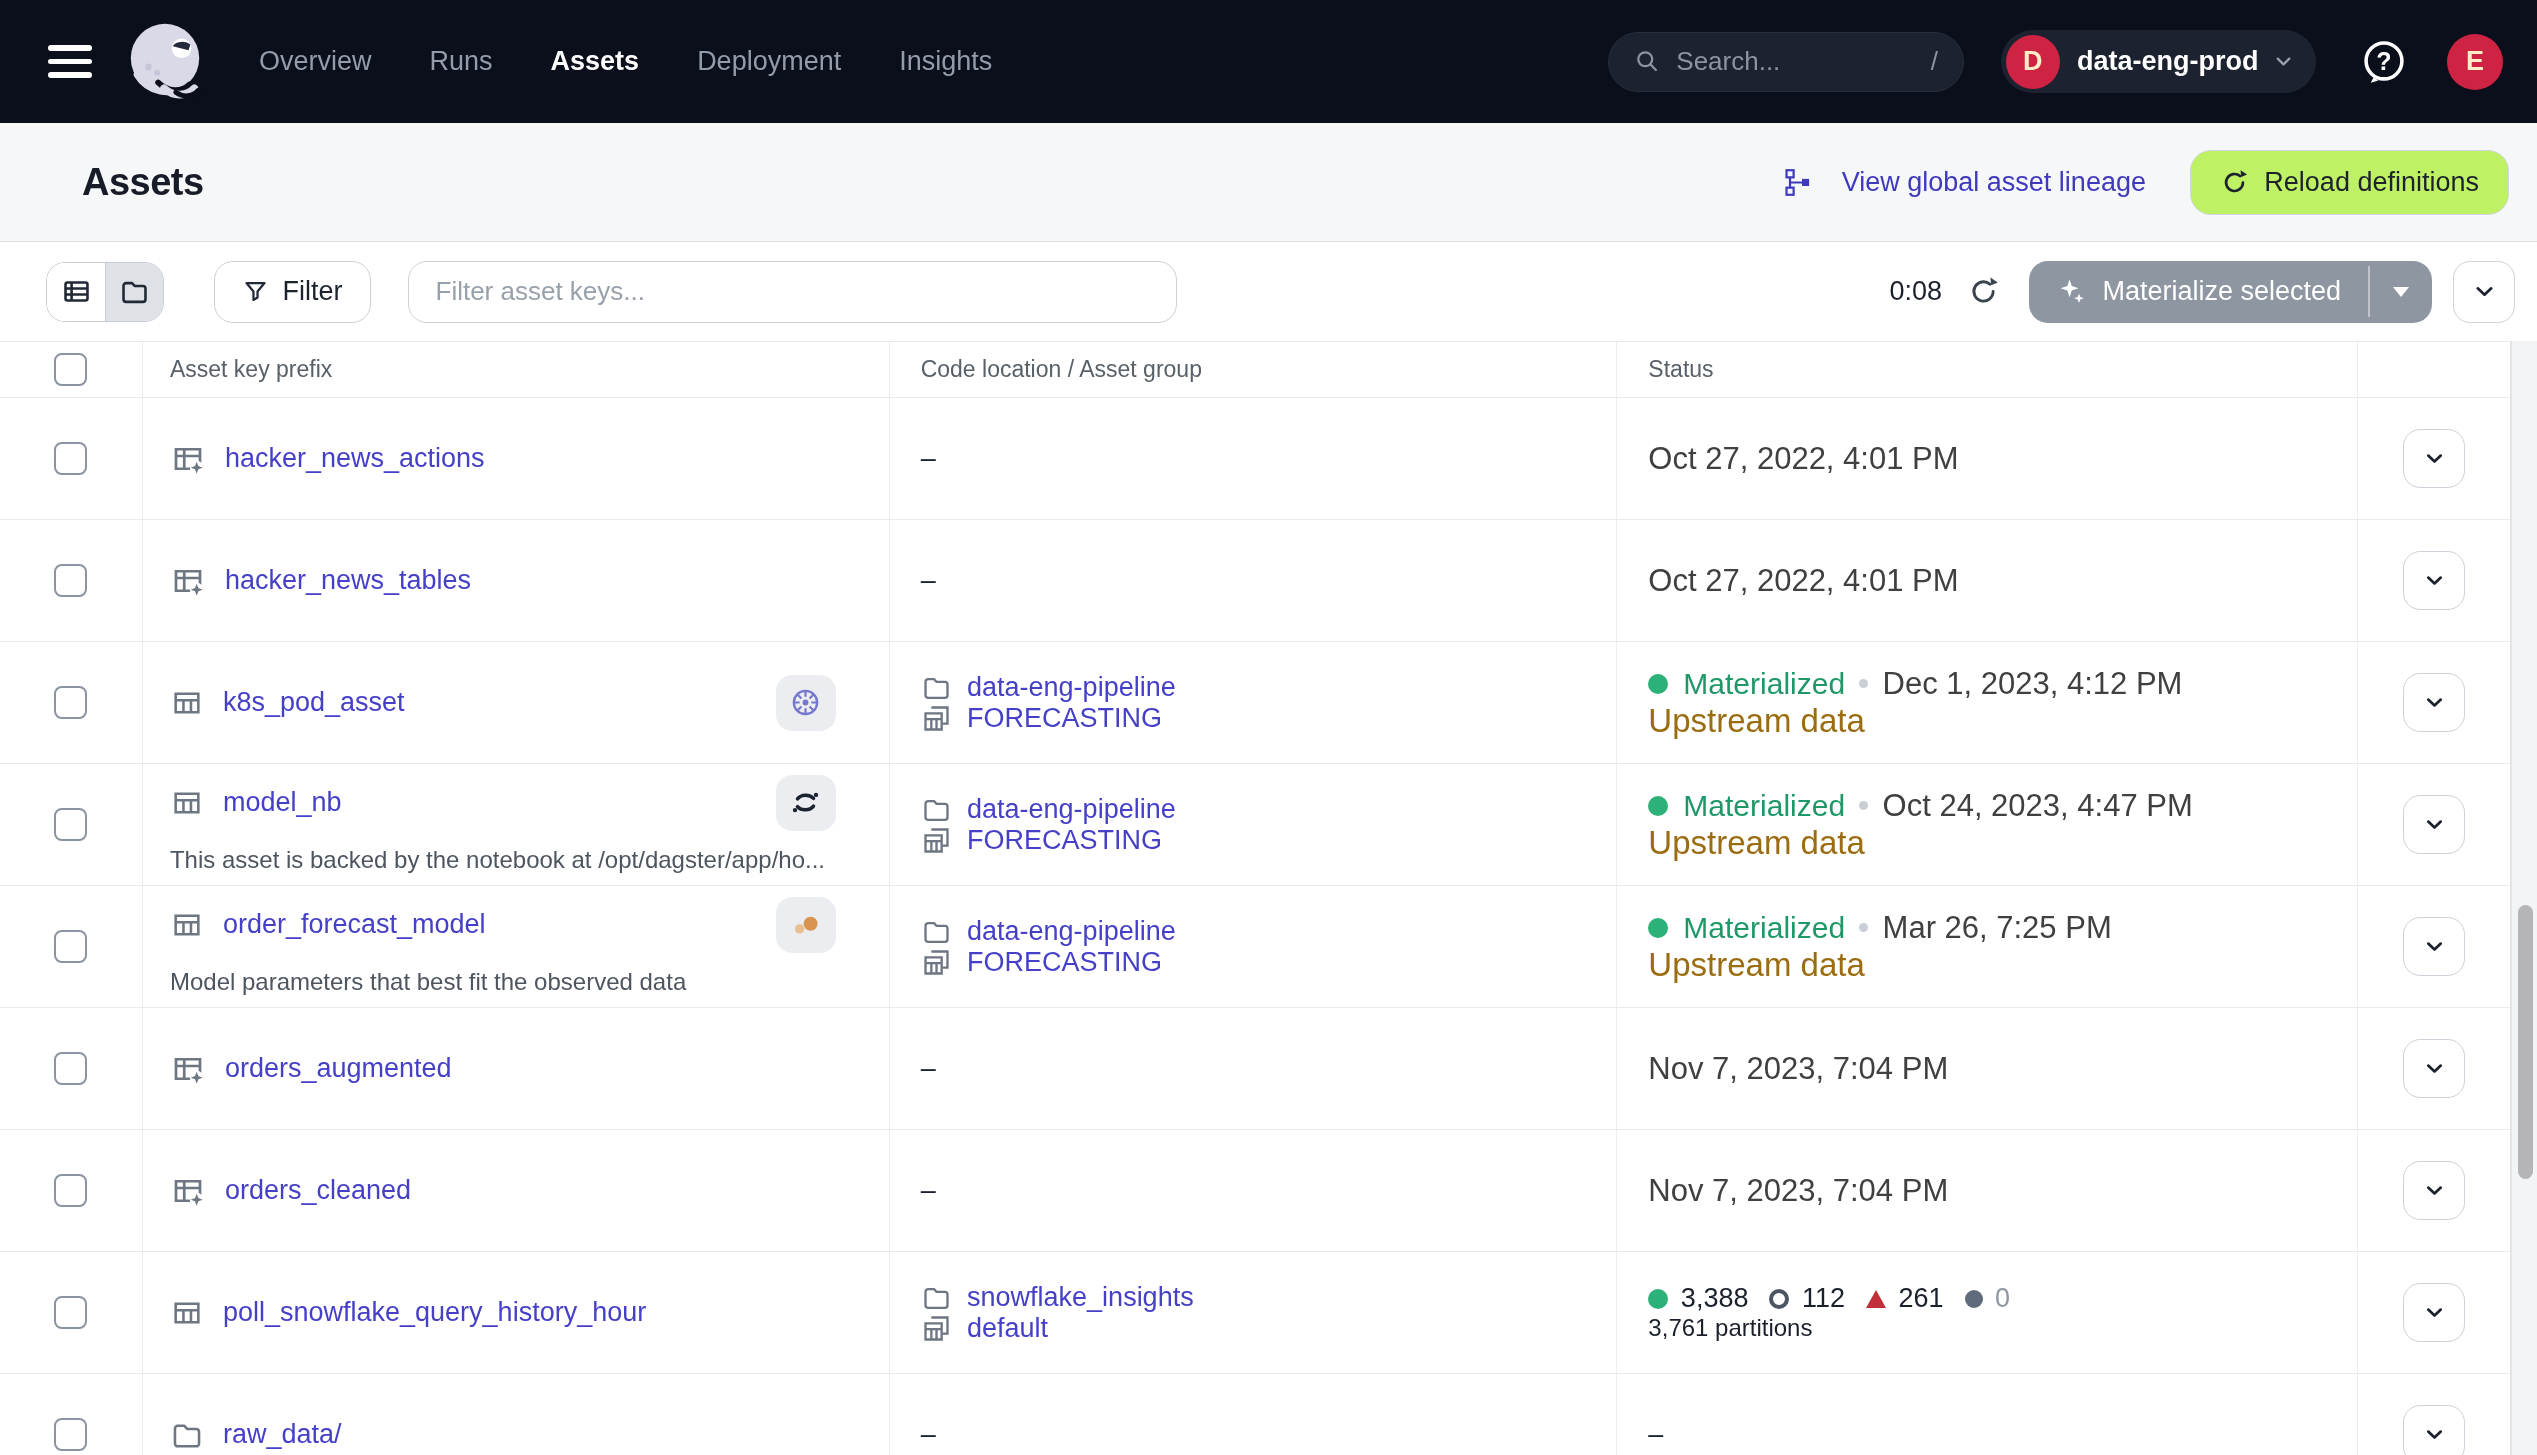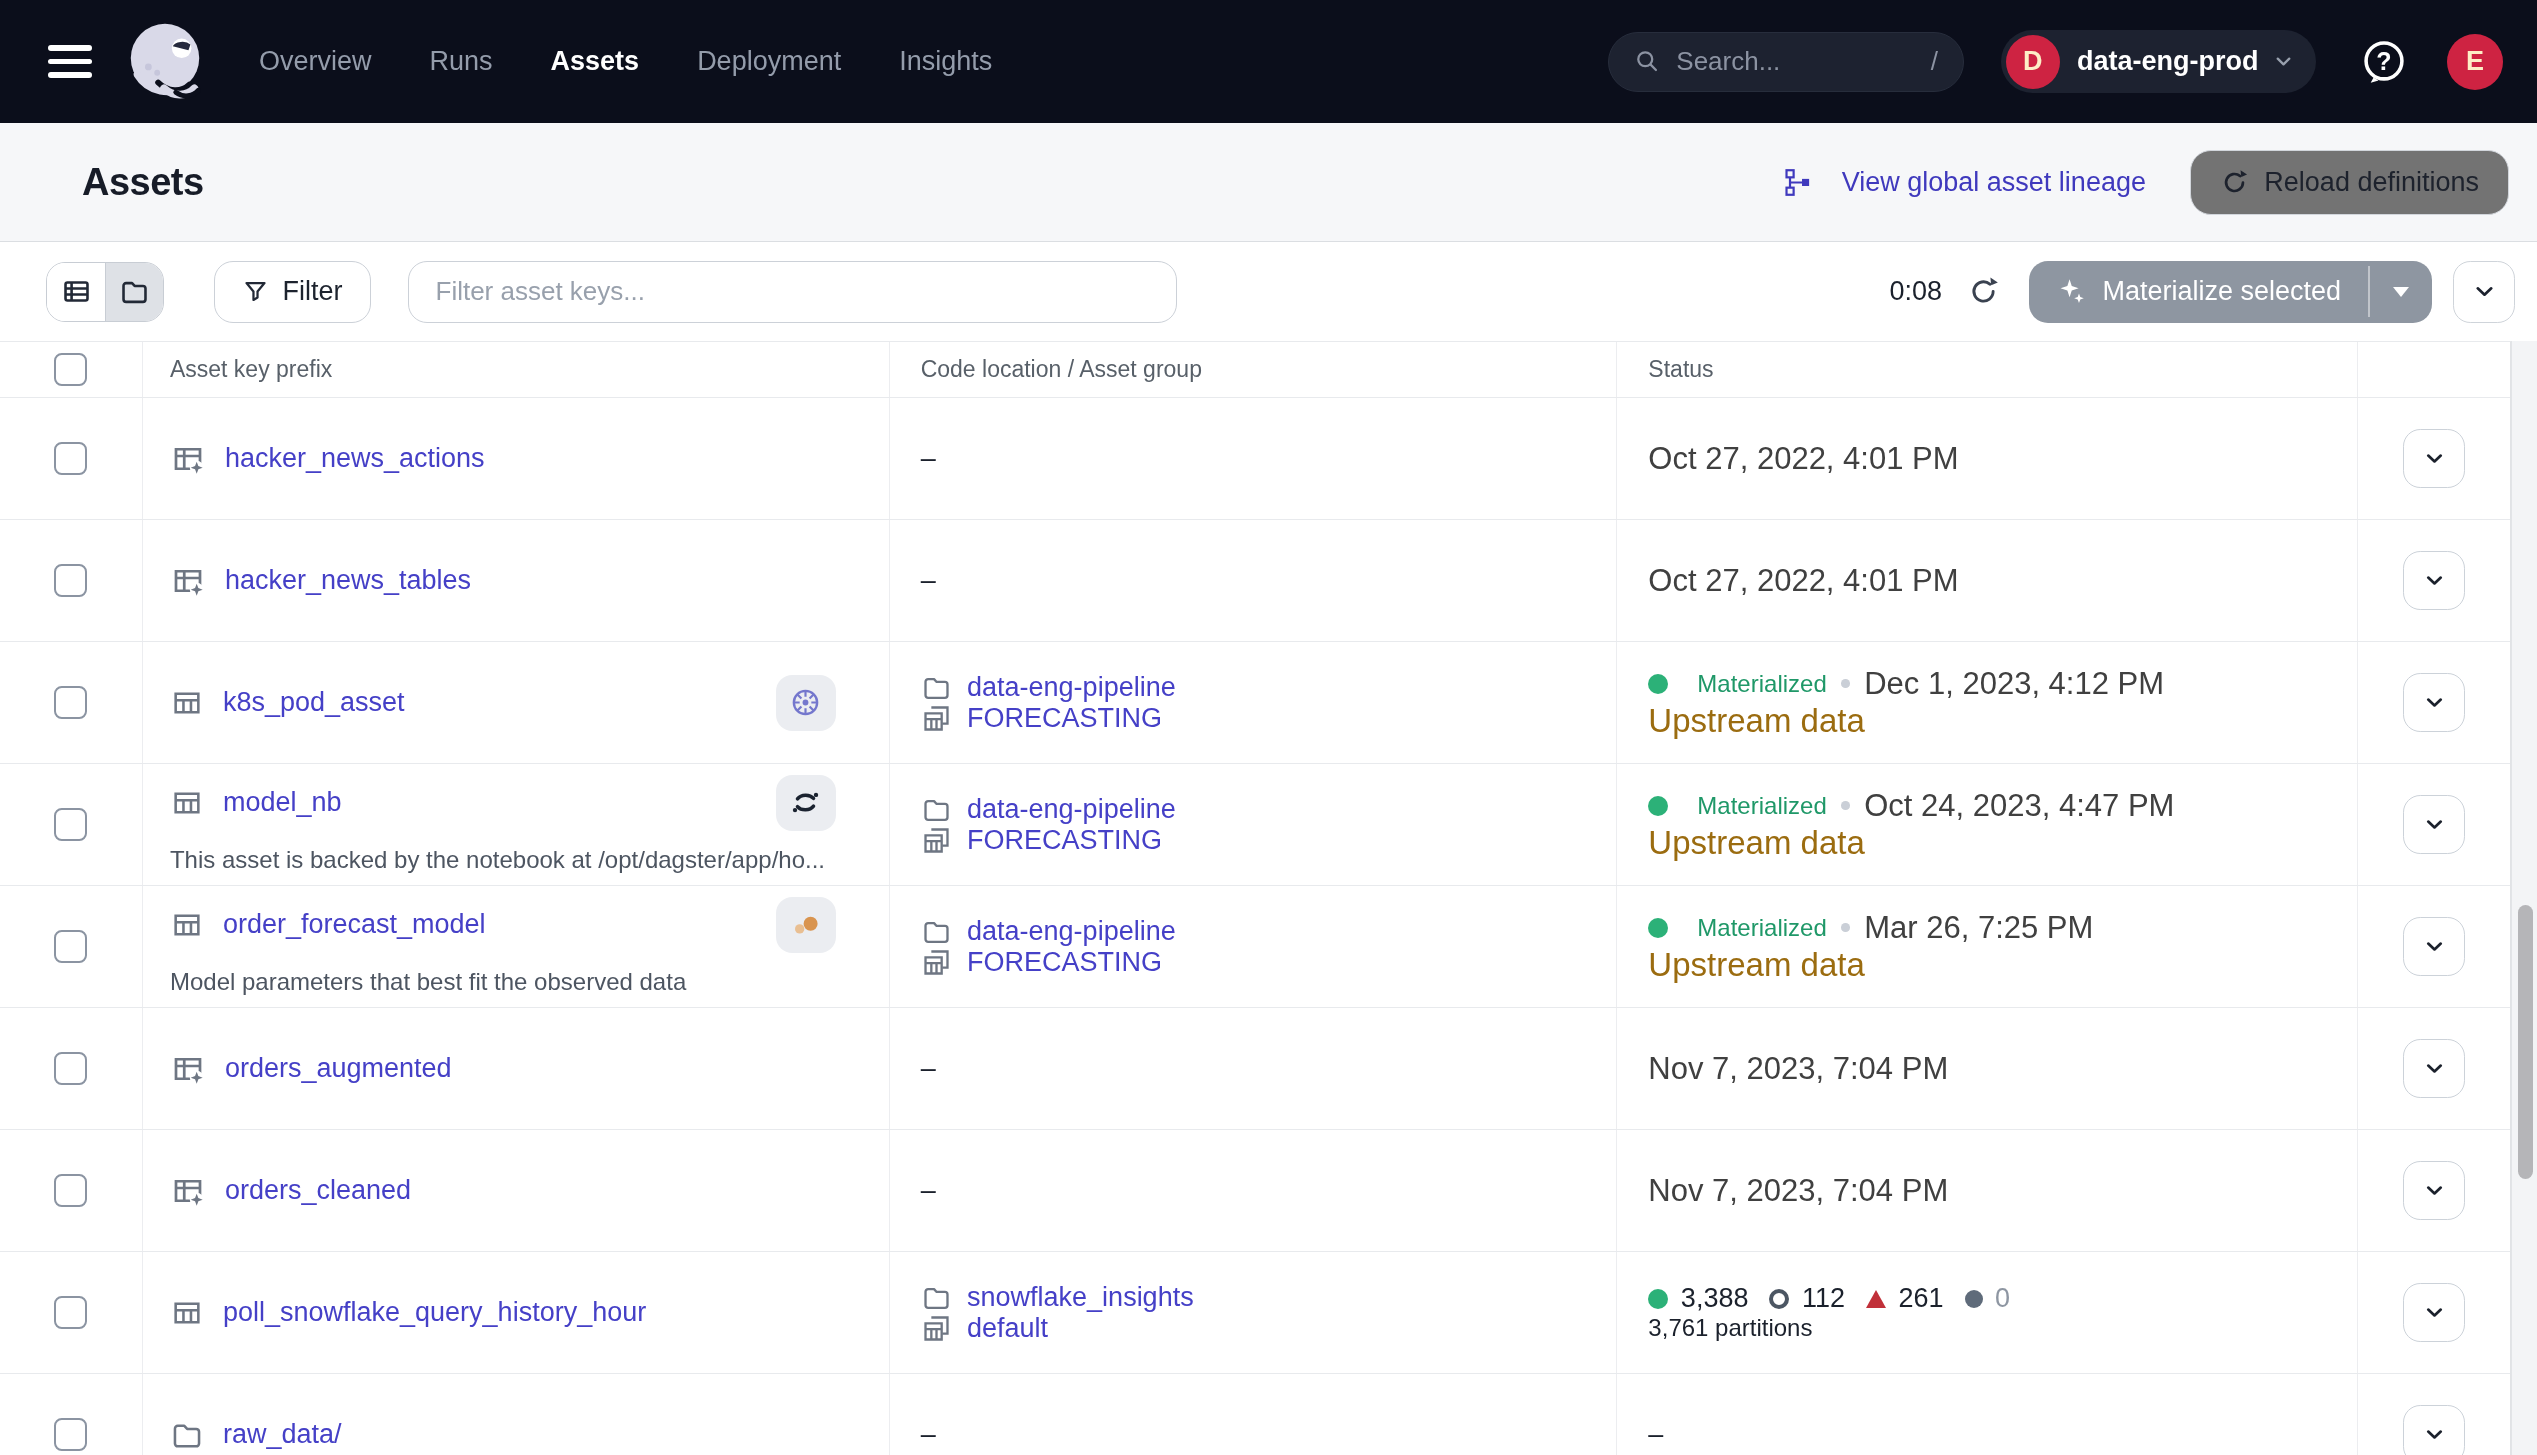"Reload definitions" .reload-btn { background: #737373 -> #bef264 }
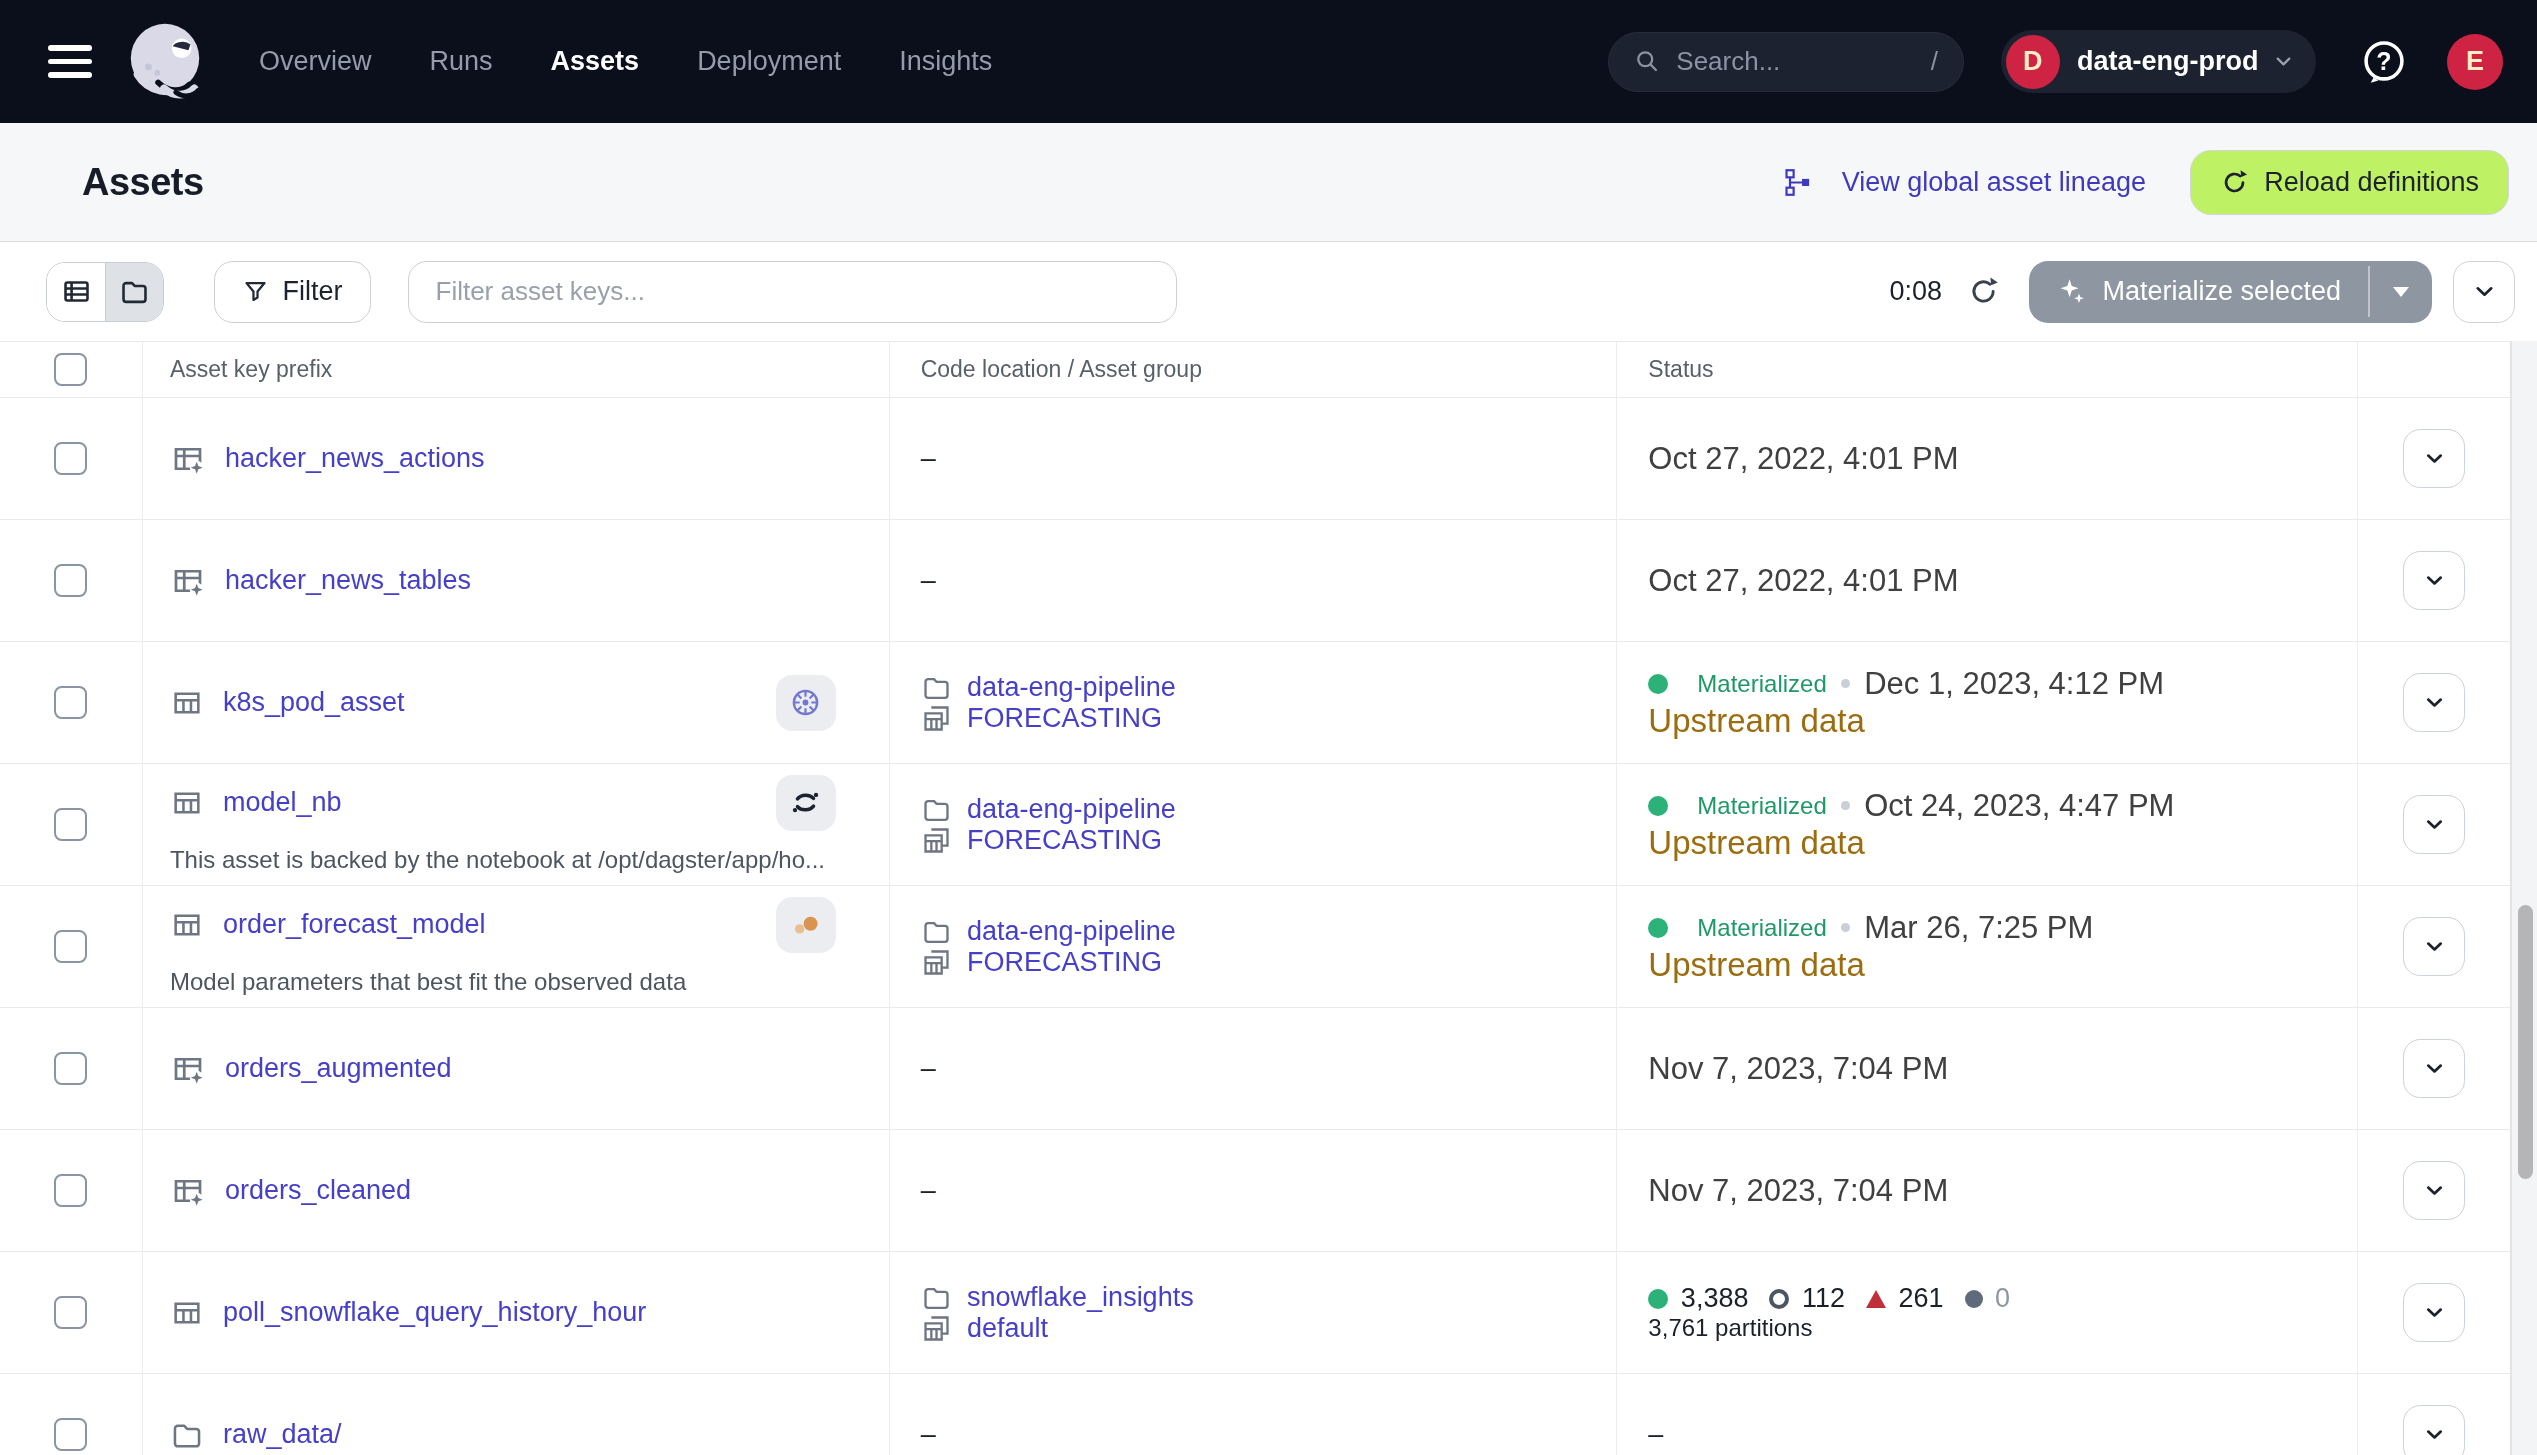"Materialized" .mat-label { font-size: 24px -> 30px; margin-left: 29px -> 15px }
